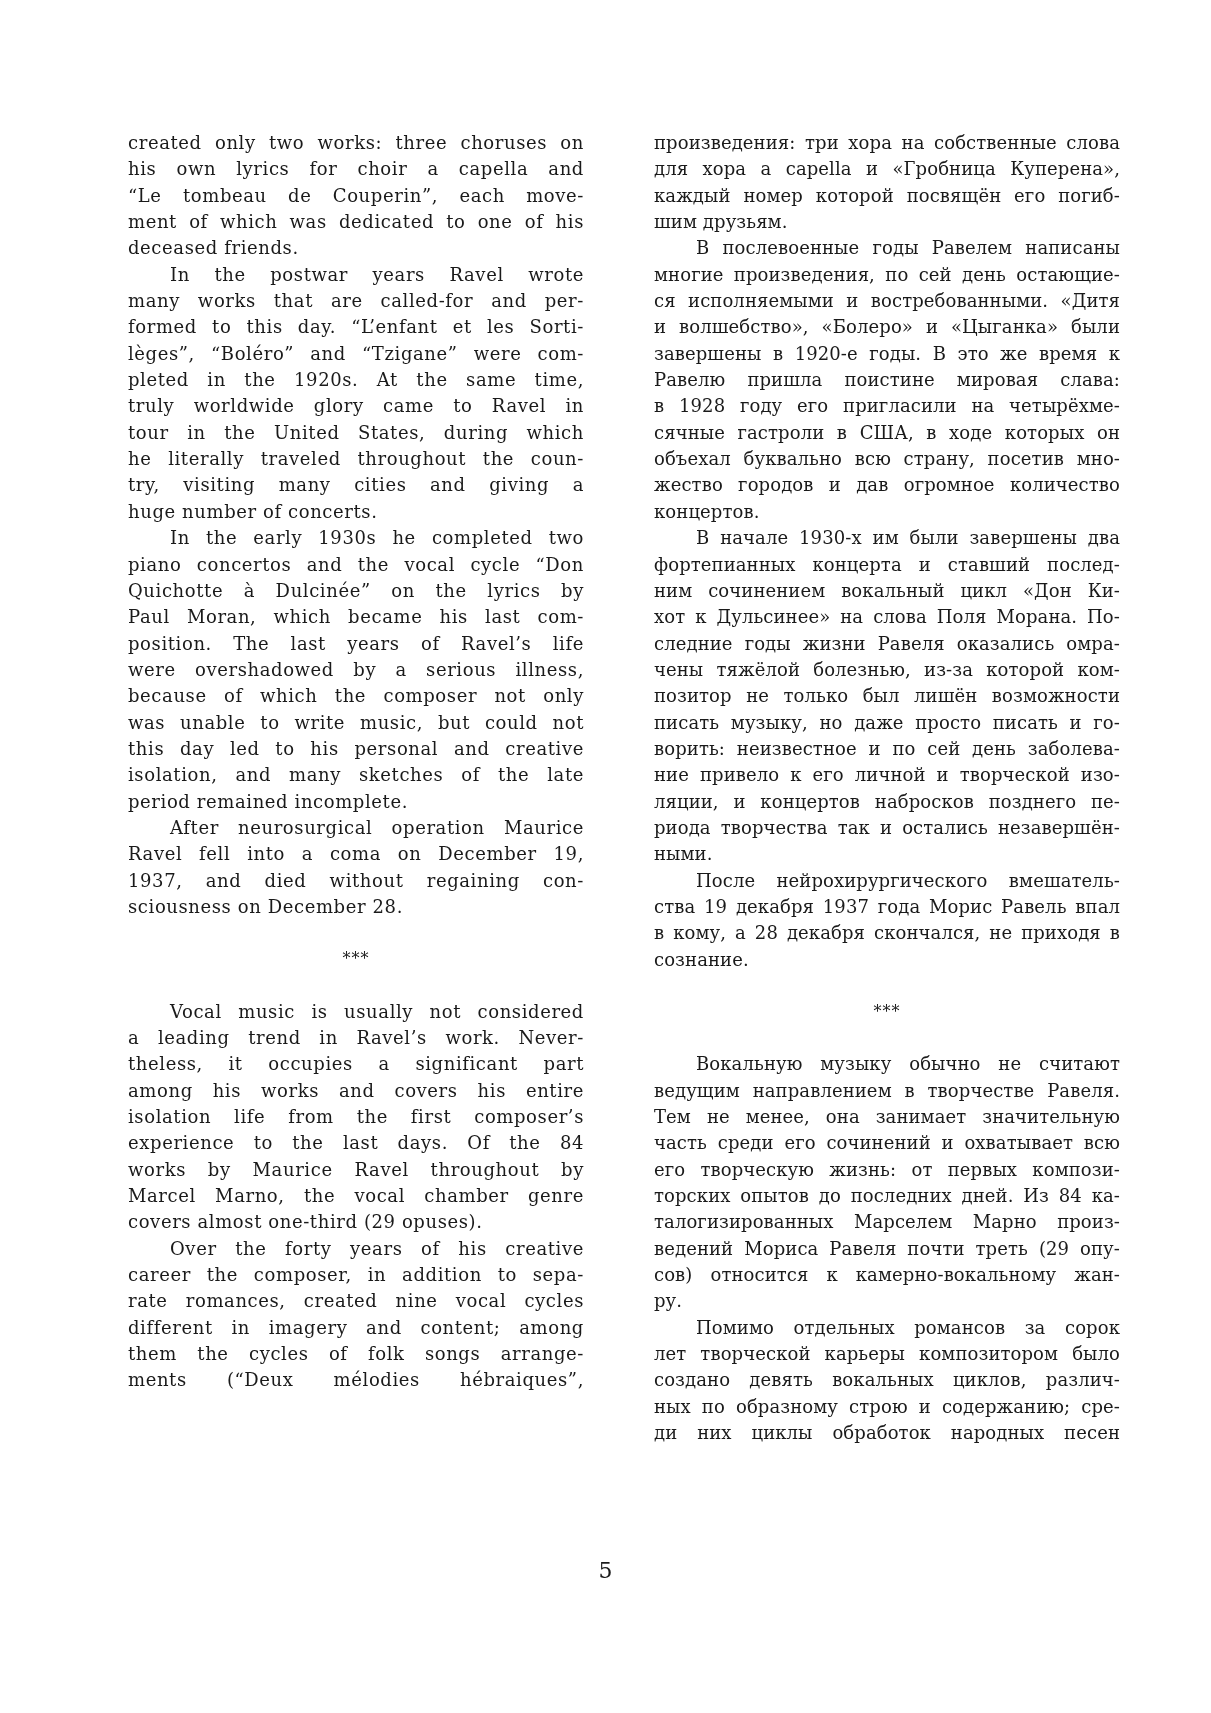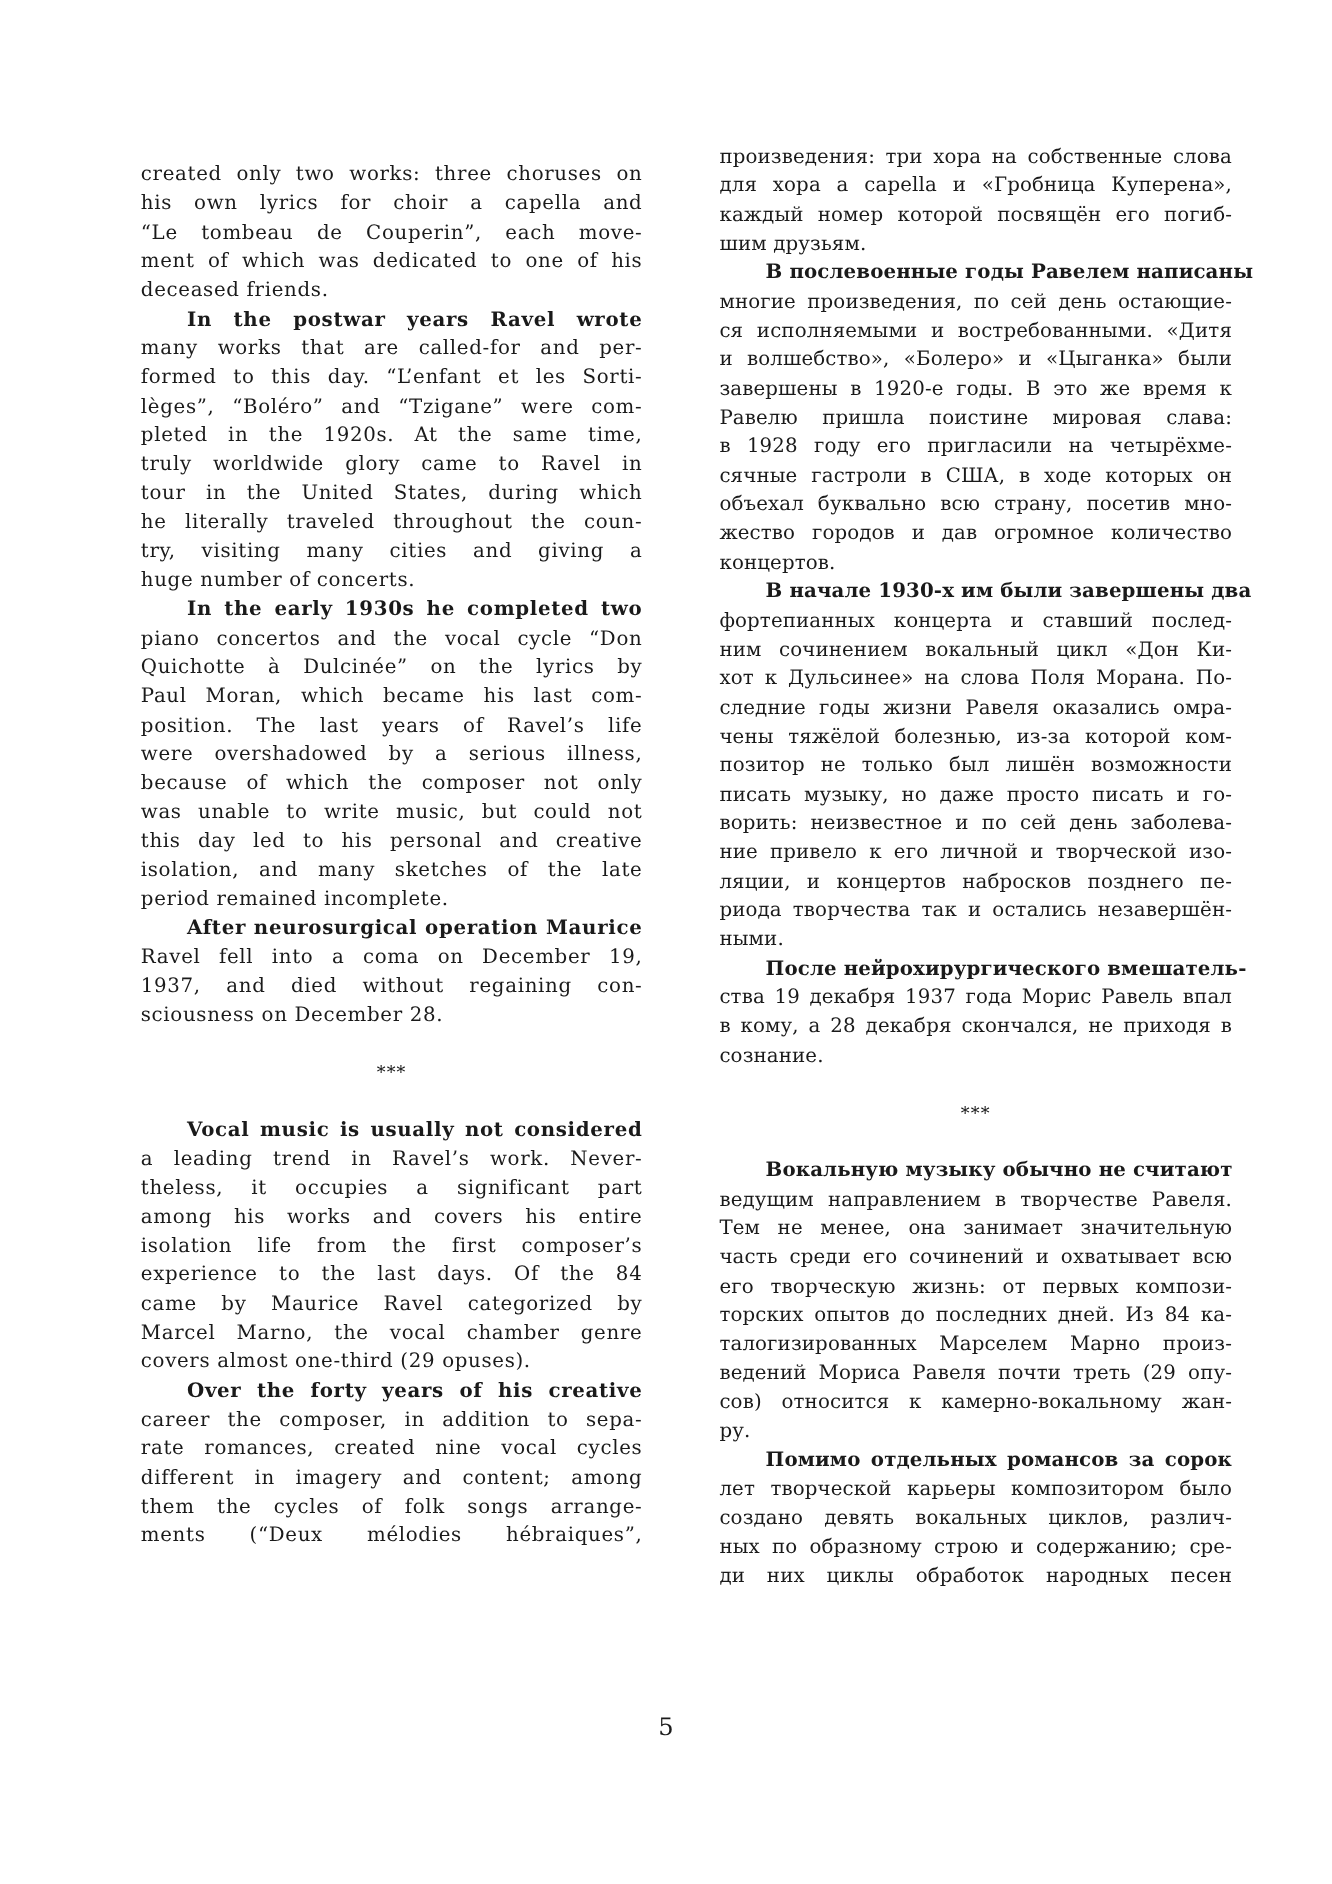"created only two works: three" .col-en { margin-top: 16px -> none }
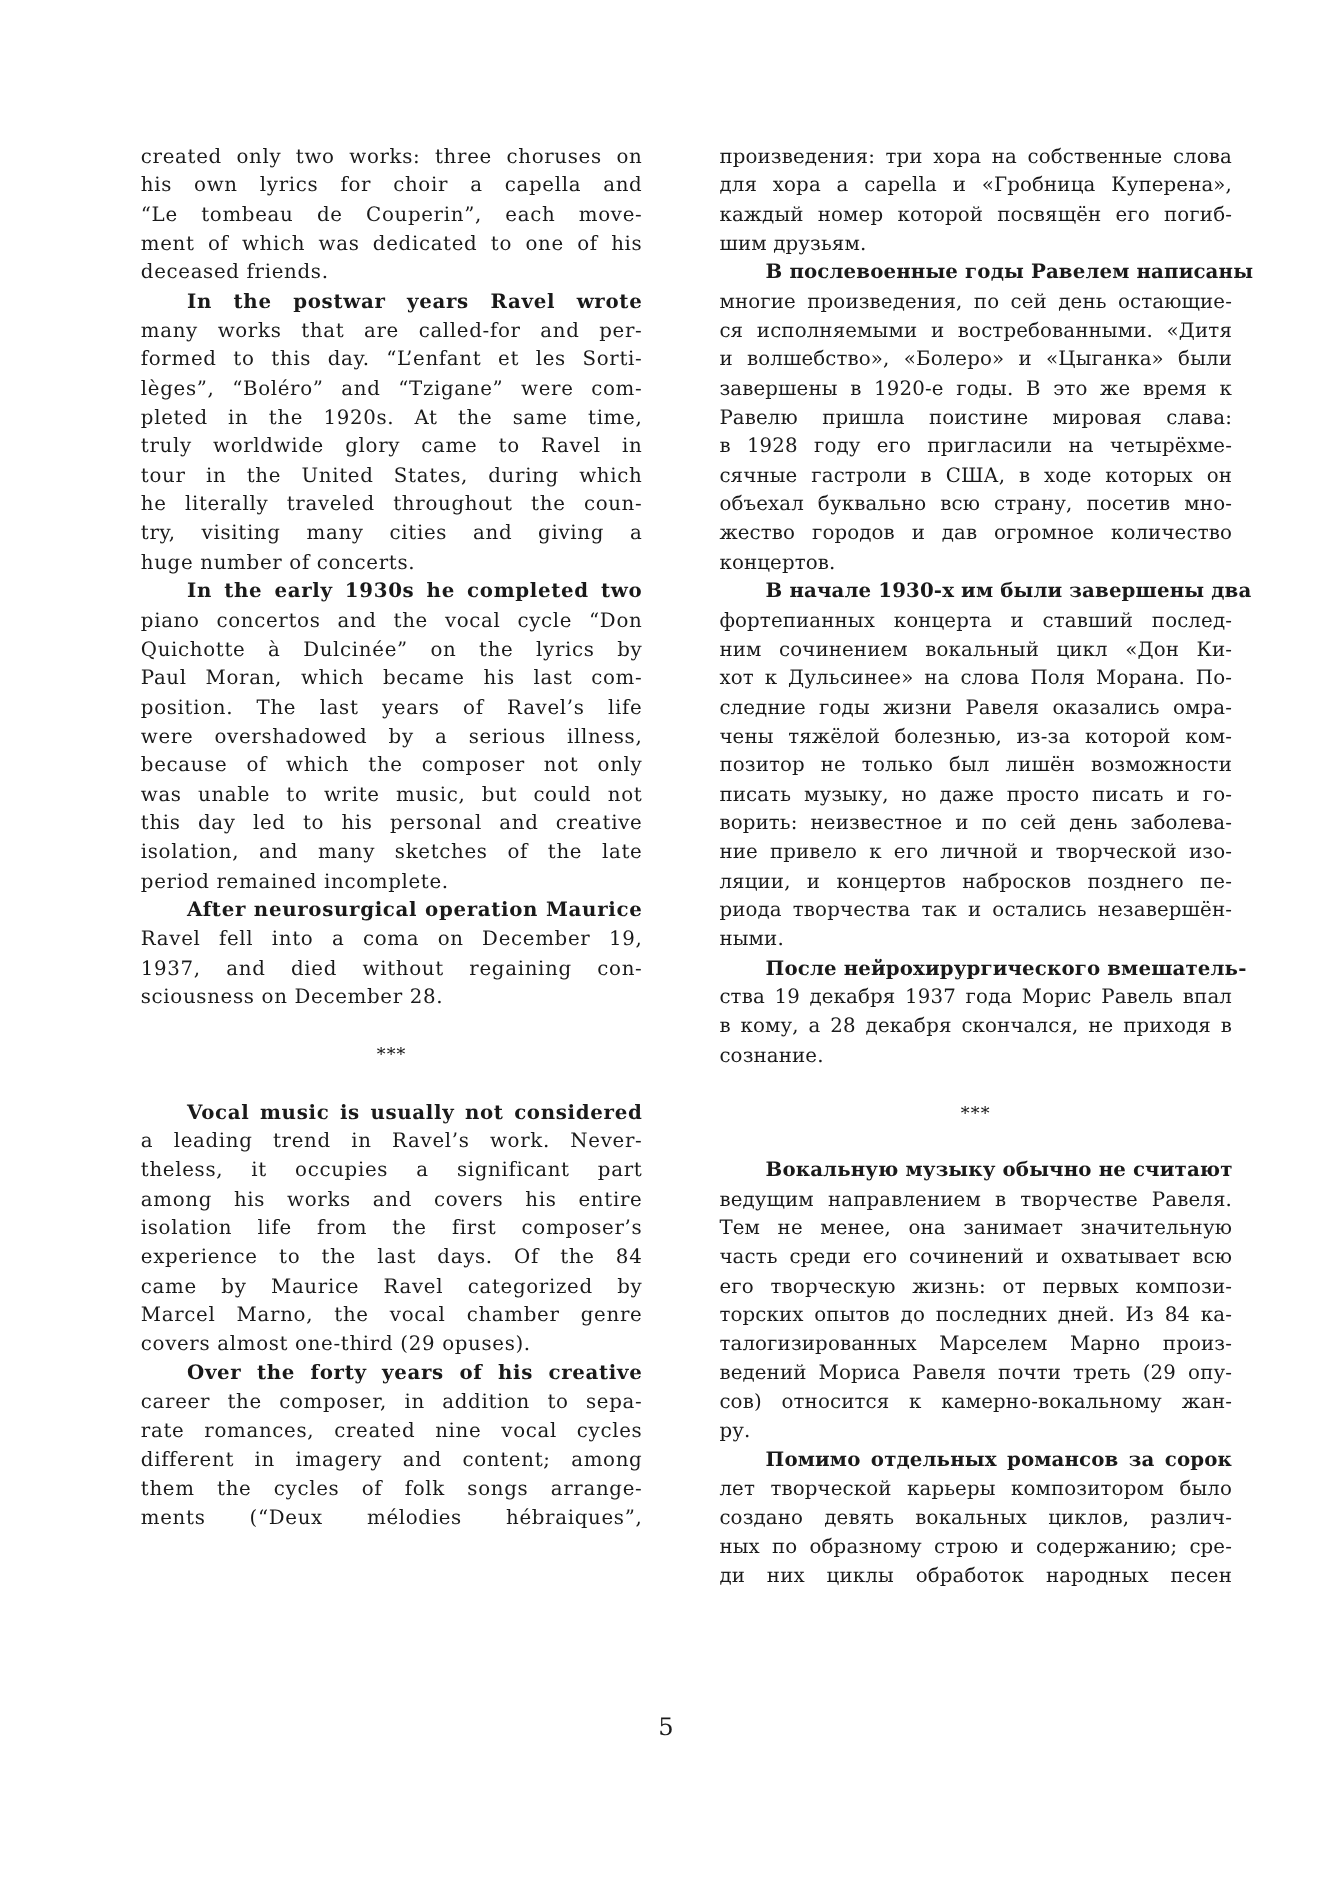"В послевоенные годы Равелем написаны" .indent { font-weight: bold -> none }
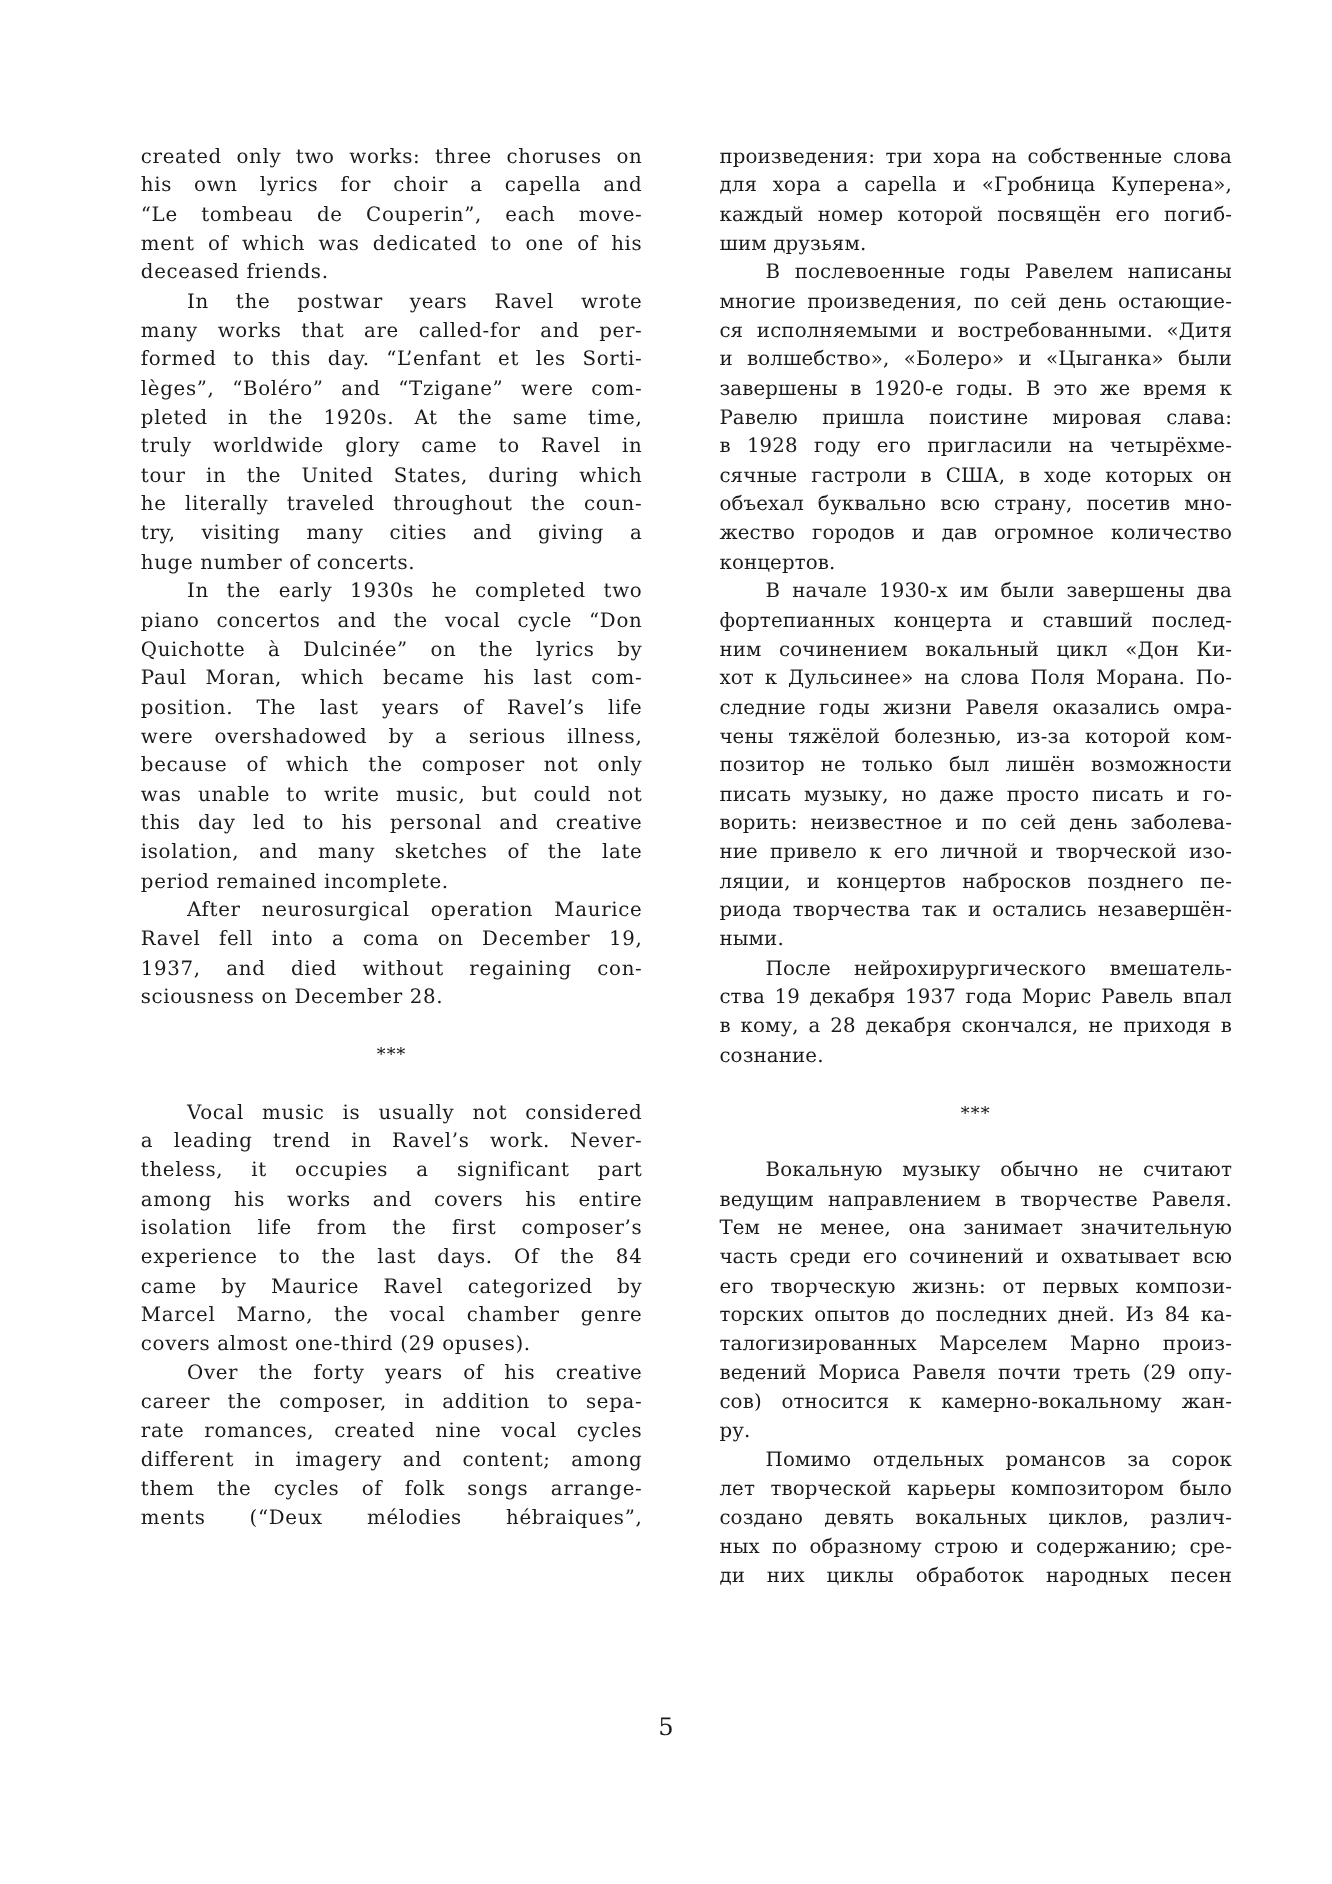"came by Maurice Ravel categorized" span.line { text: came by Maurice Ravel categorized -> works by Maurice Ravel throughout }
